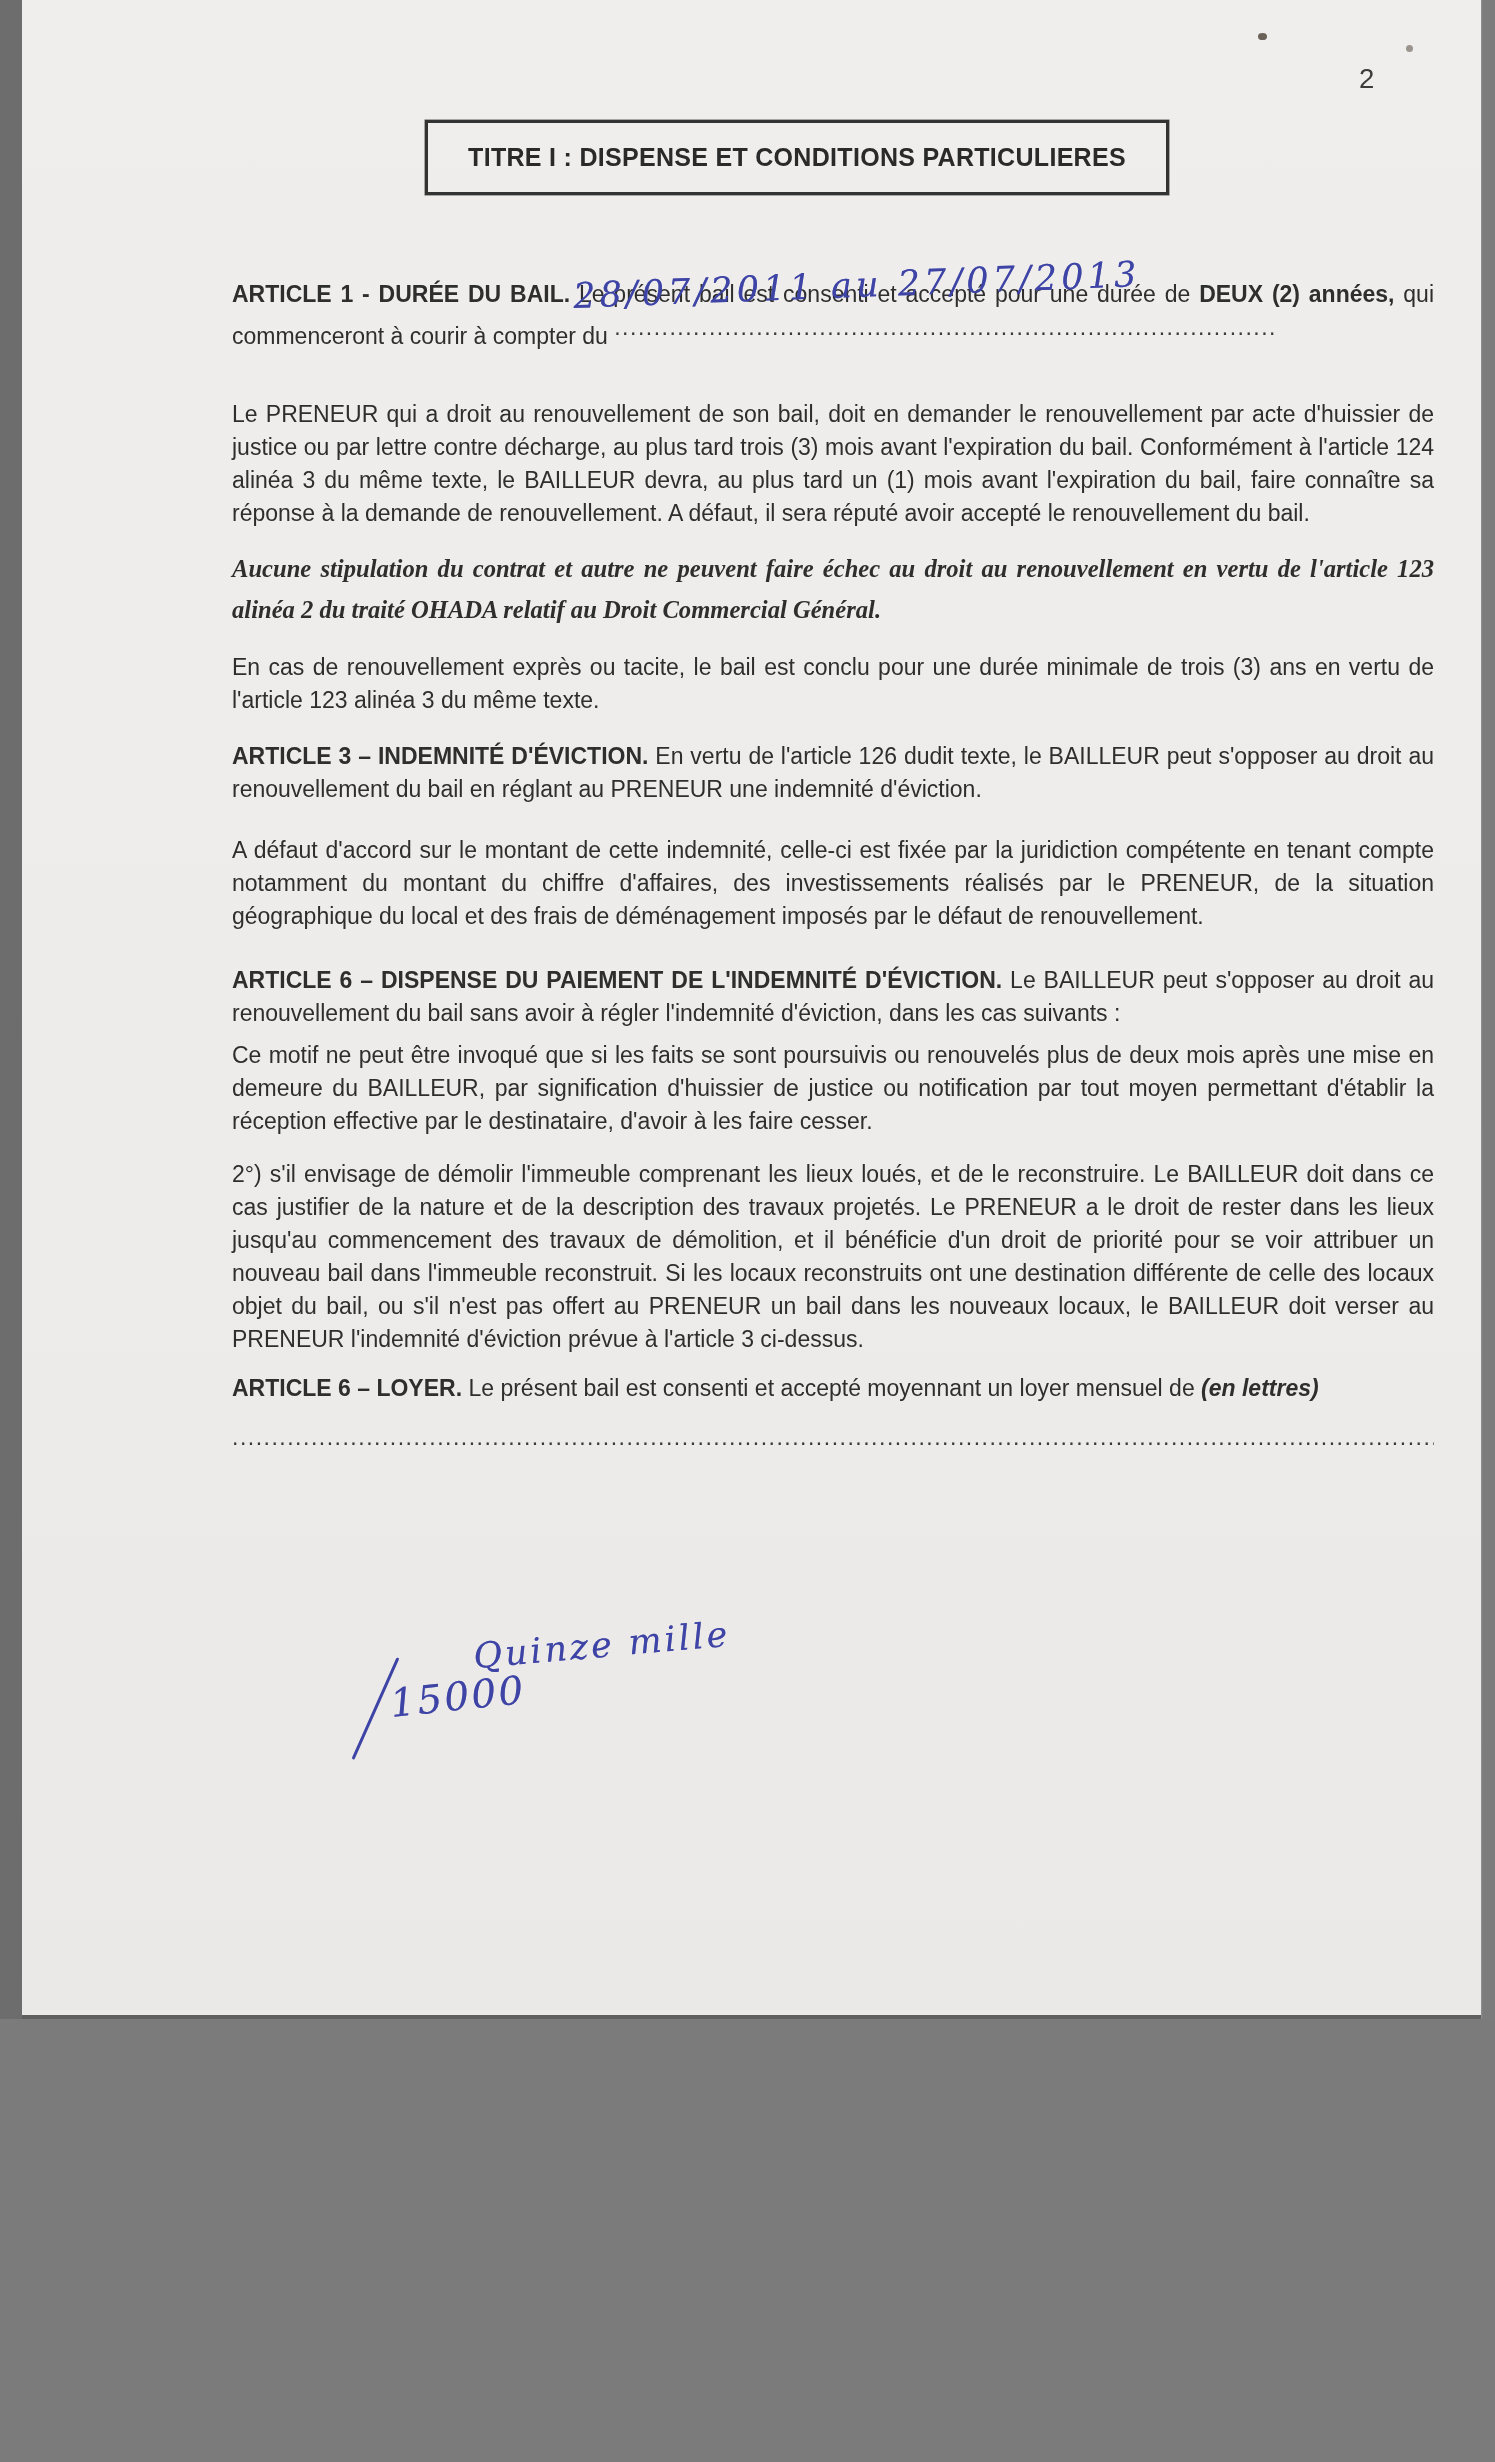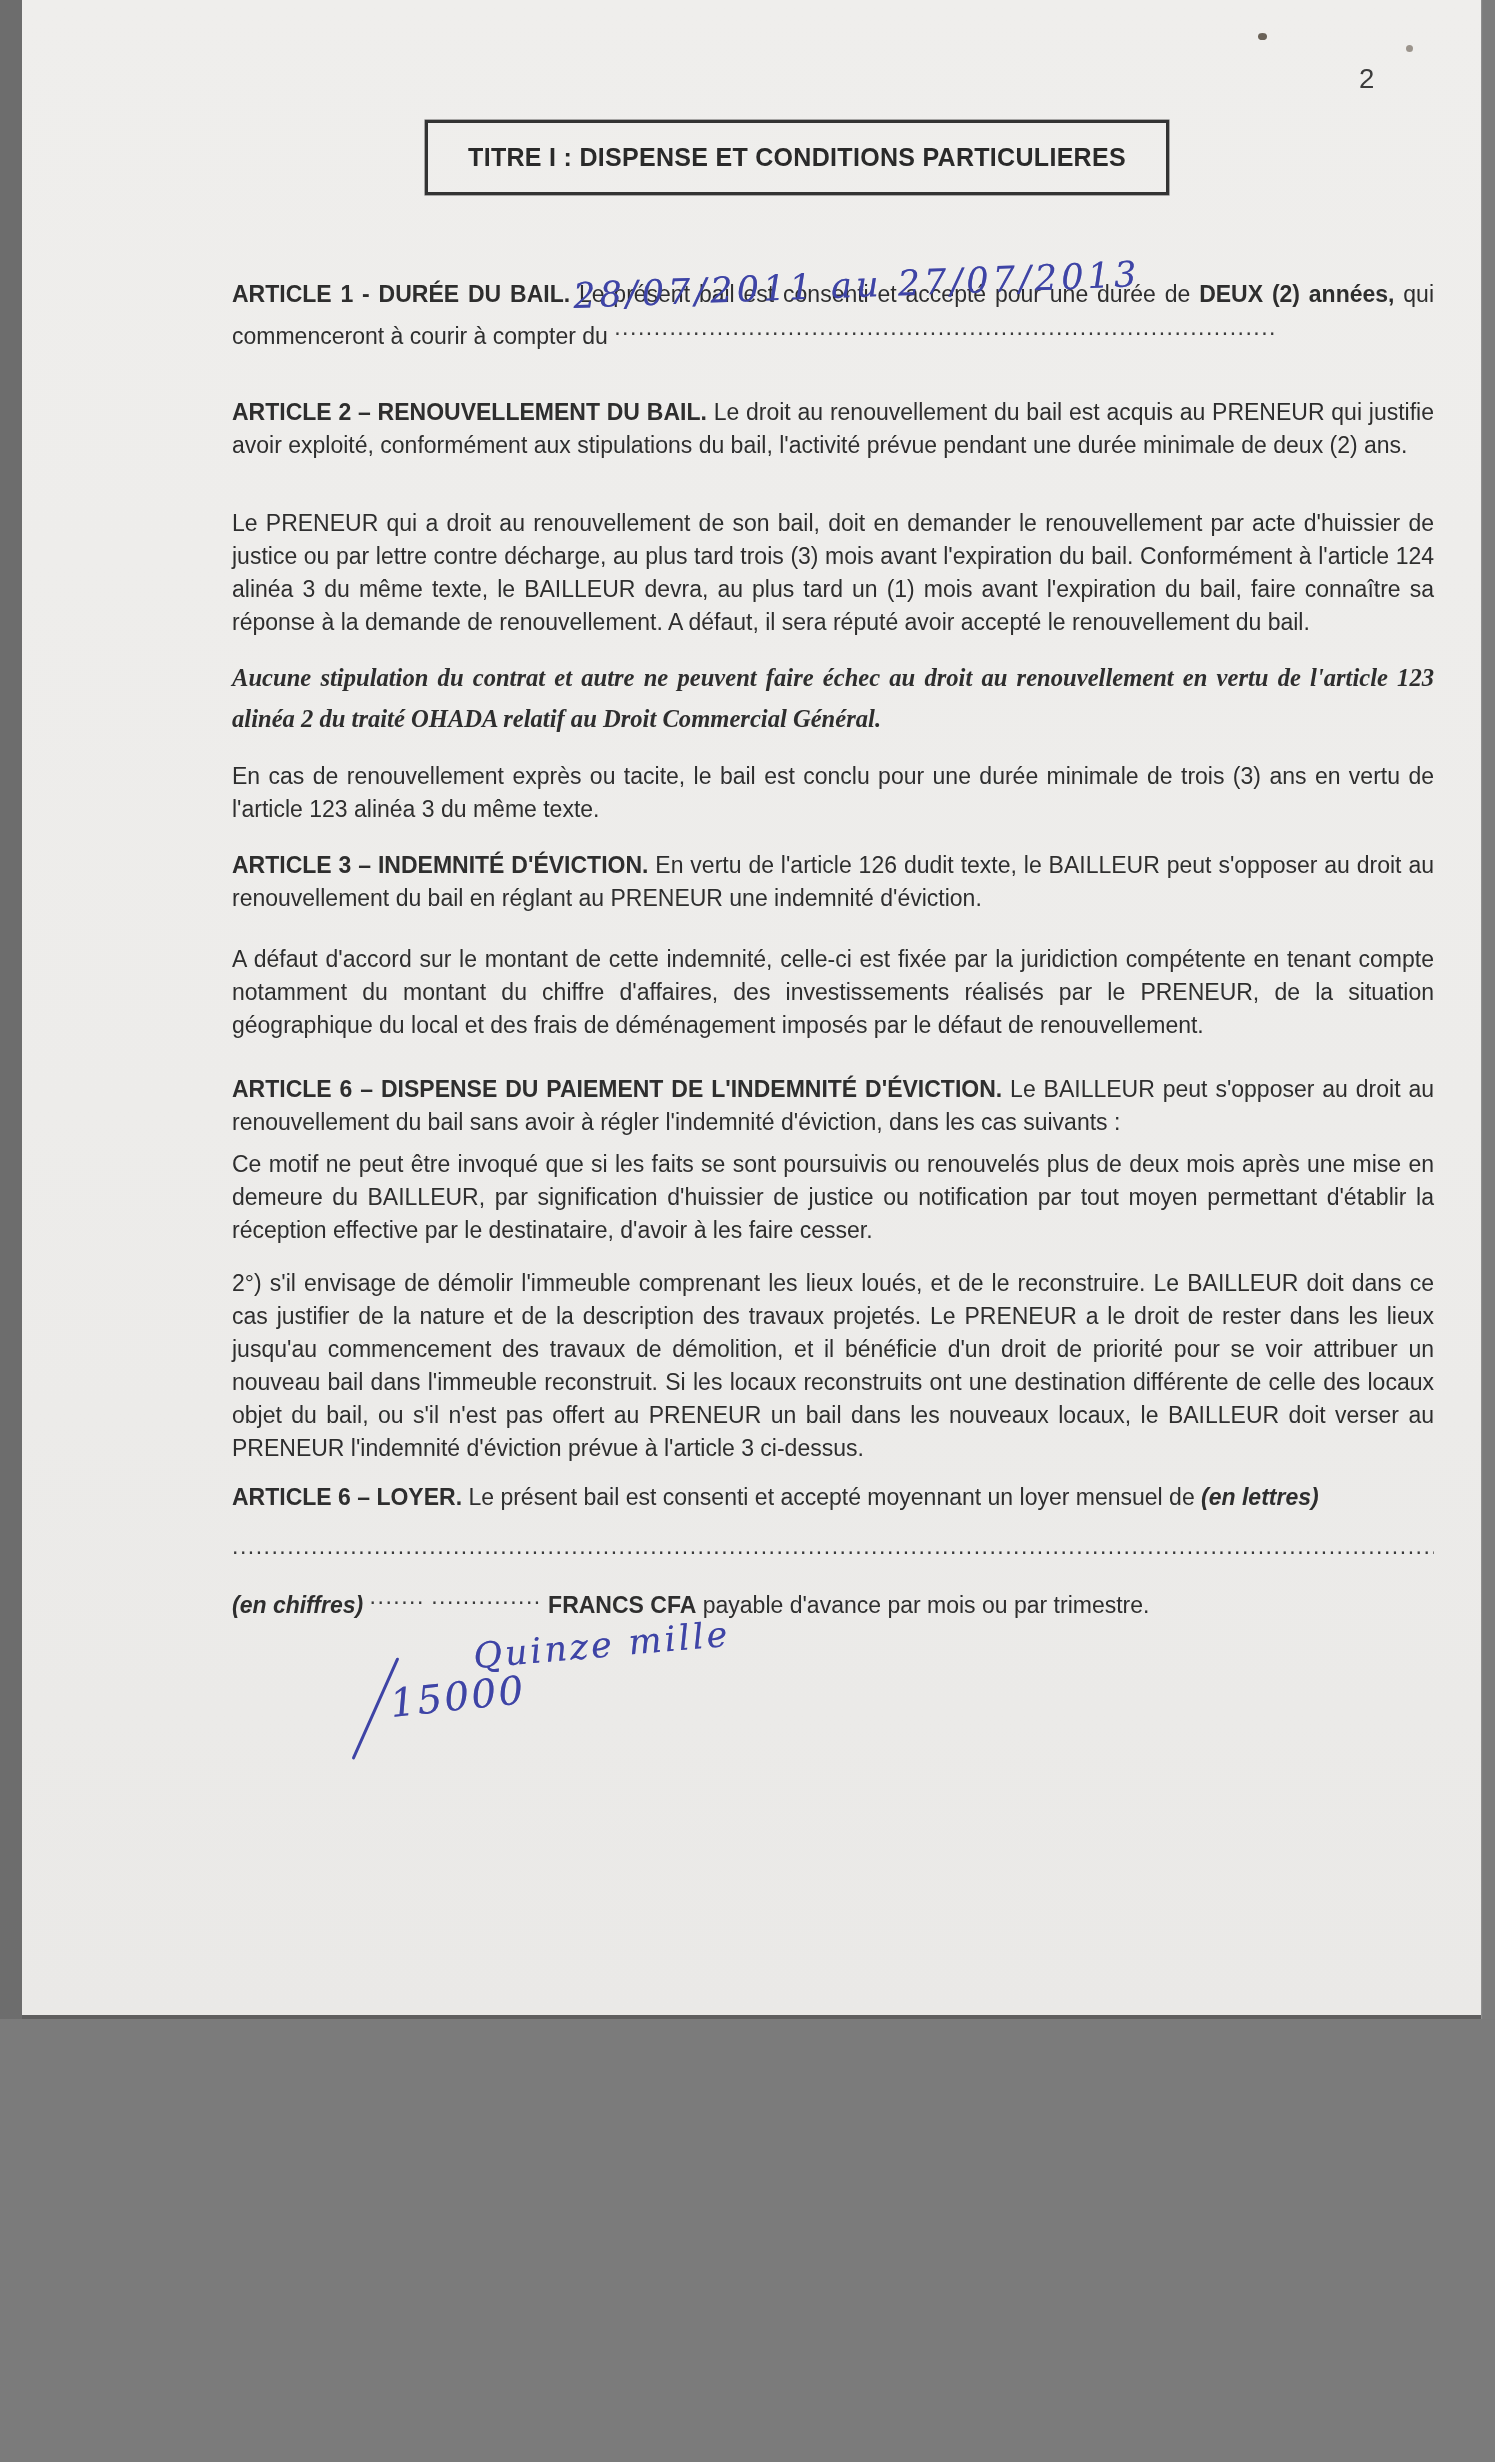"ARTICLE 2 – RENOUVELLEMENT DU" p.mt-a2 { html: <p> <span>ARTICLE 2 – RENOUVELLEMENT DU BAIL.</span> <span>Le droit au renouvellement du bail est acquis au PRENEUR qui justifie avoir exploité, conformément aux stipulations du bail, l'activité prévue pendant une durée minimale de deux (2) ans.</span> </p> -> none }
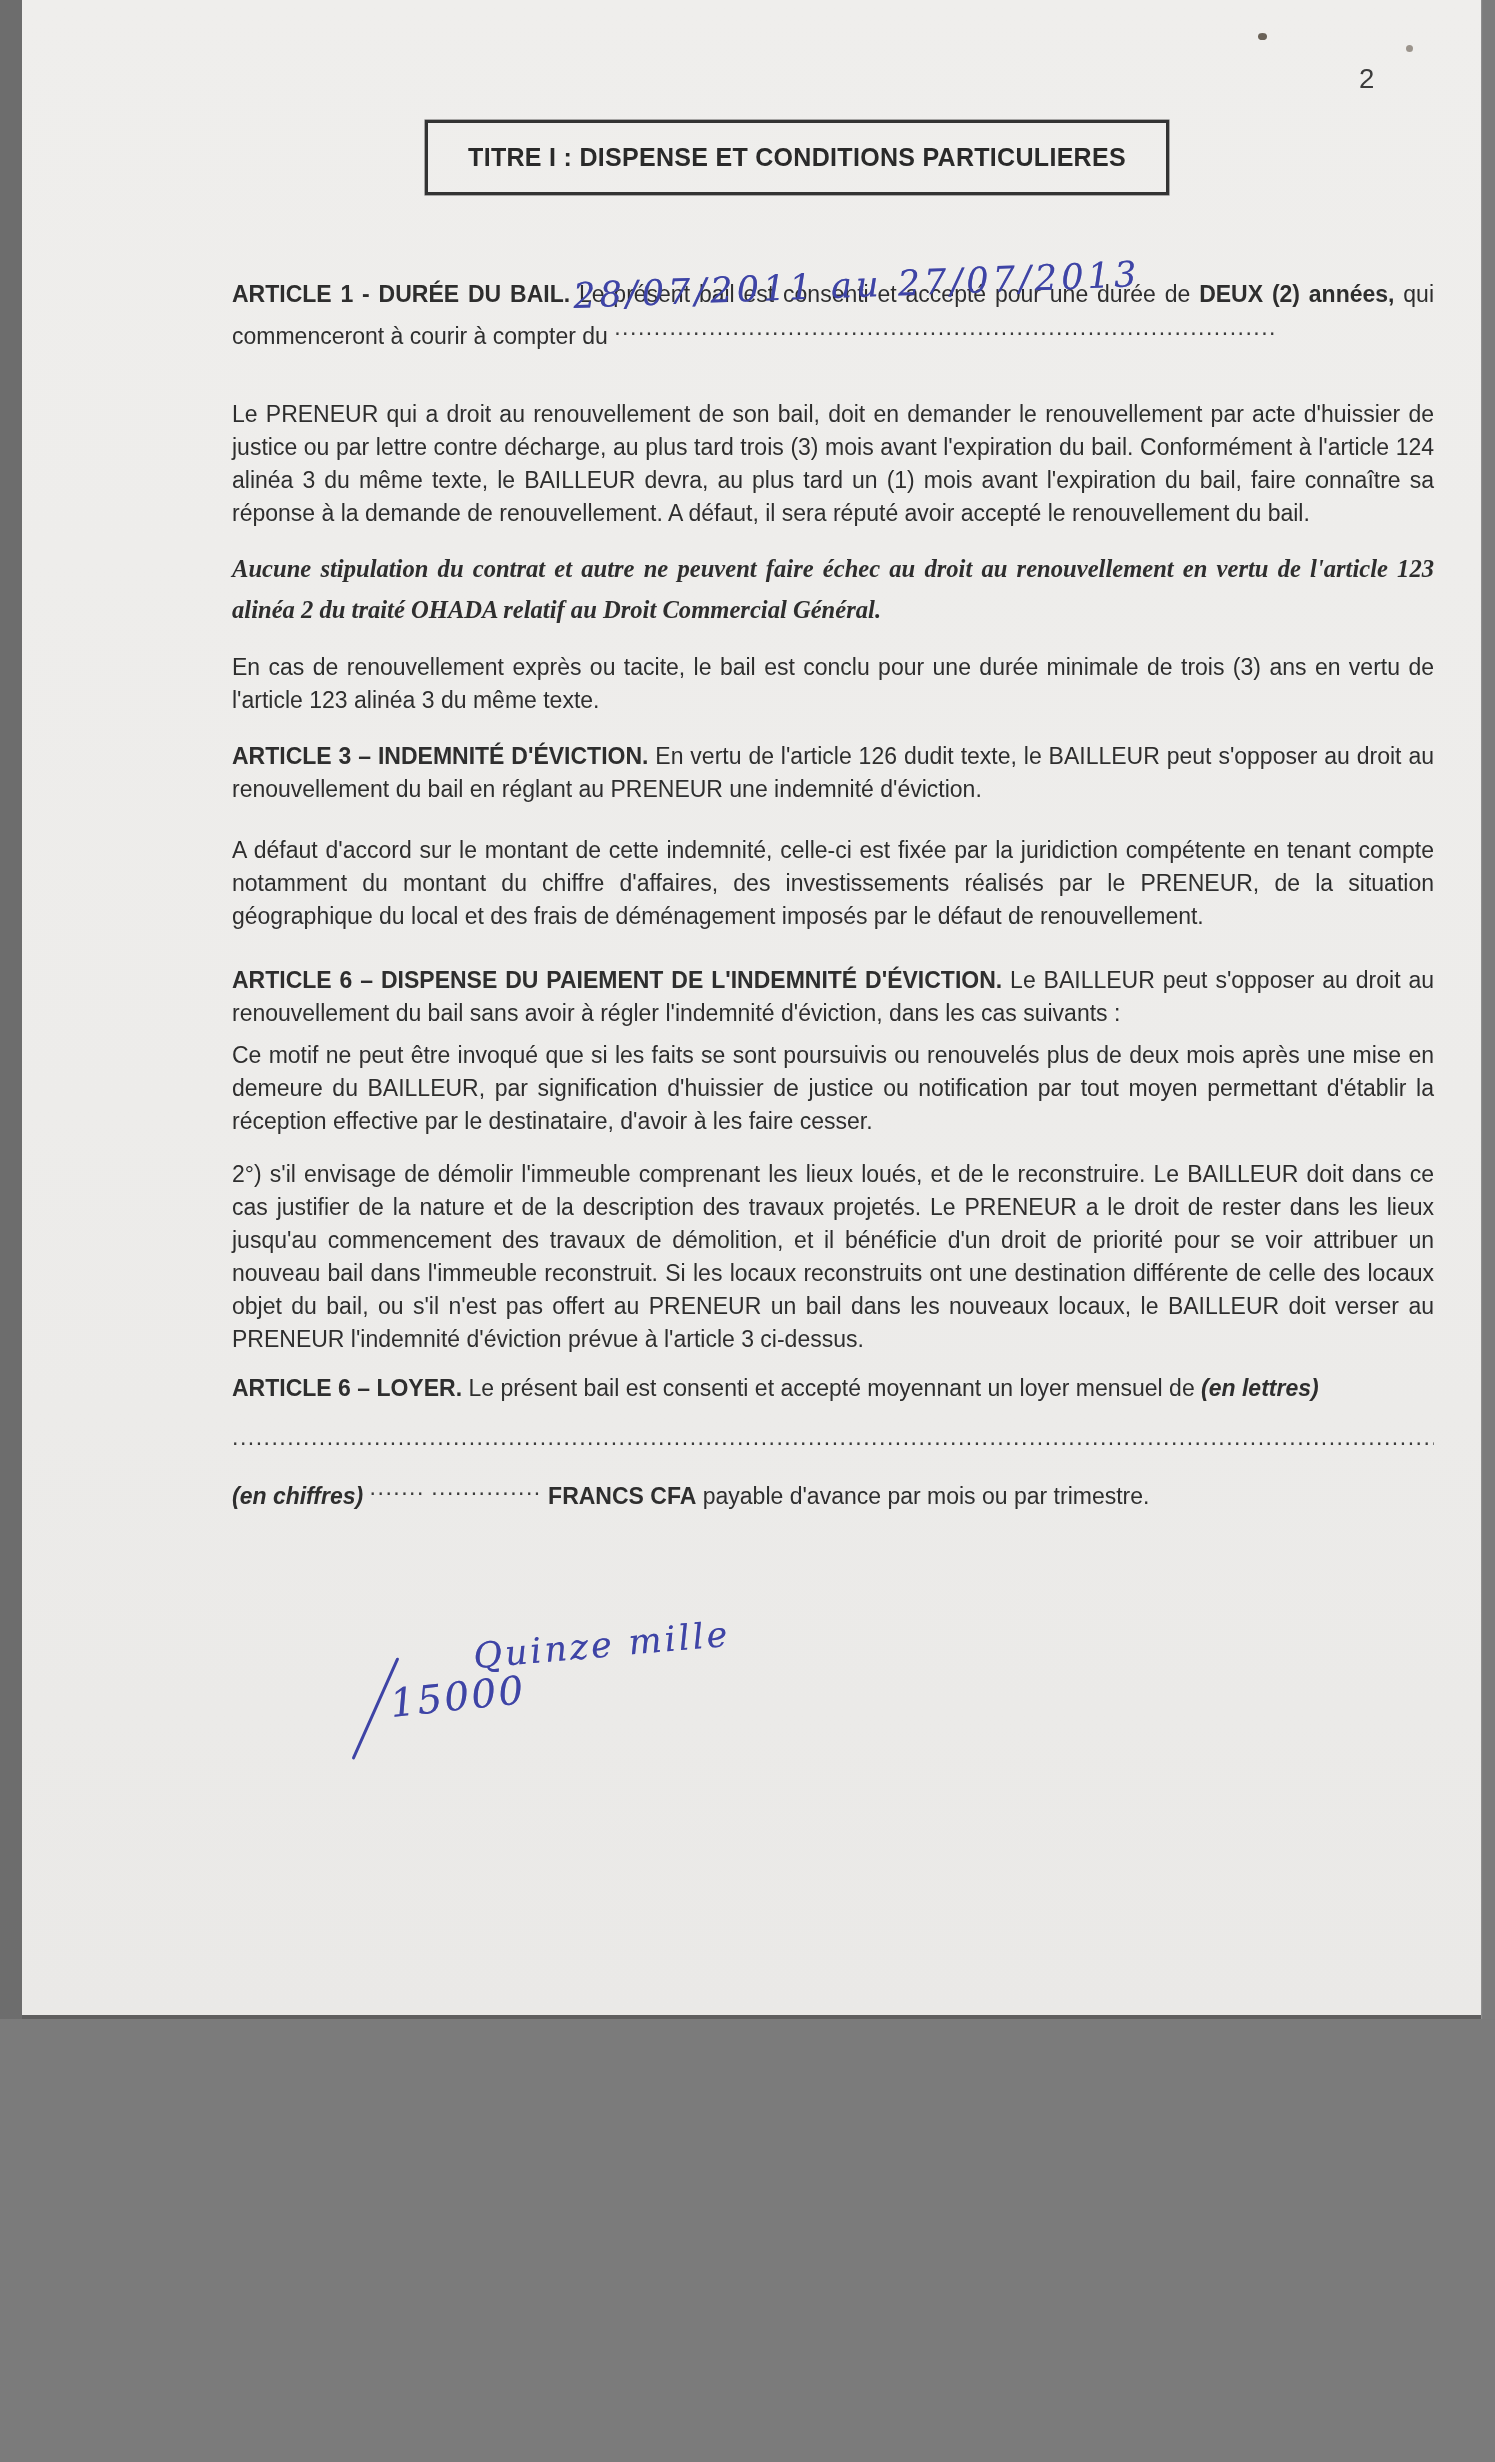"(en chiffres) ....... .............." p.mt-chf { html: <p> <span>(en chiffres)</span> <span>.......</span> <span>..............</span> <span>FRANCS CFA</span> <span>payable d'avance par mois ou par trimestre.</span> </p> -> none }
